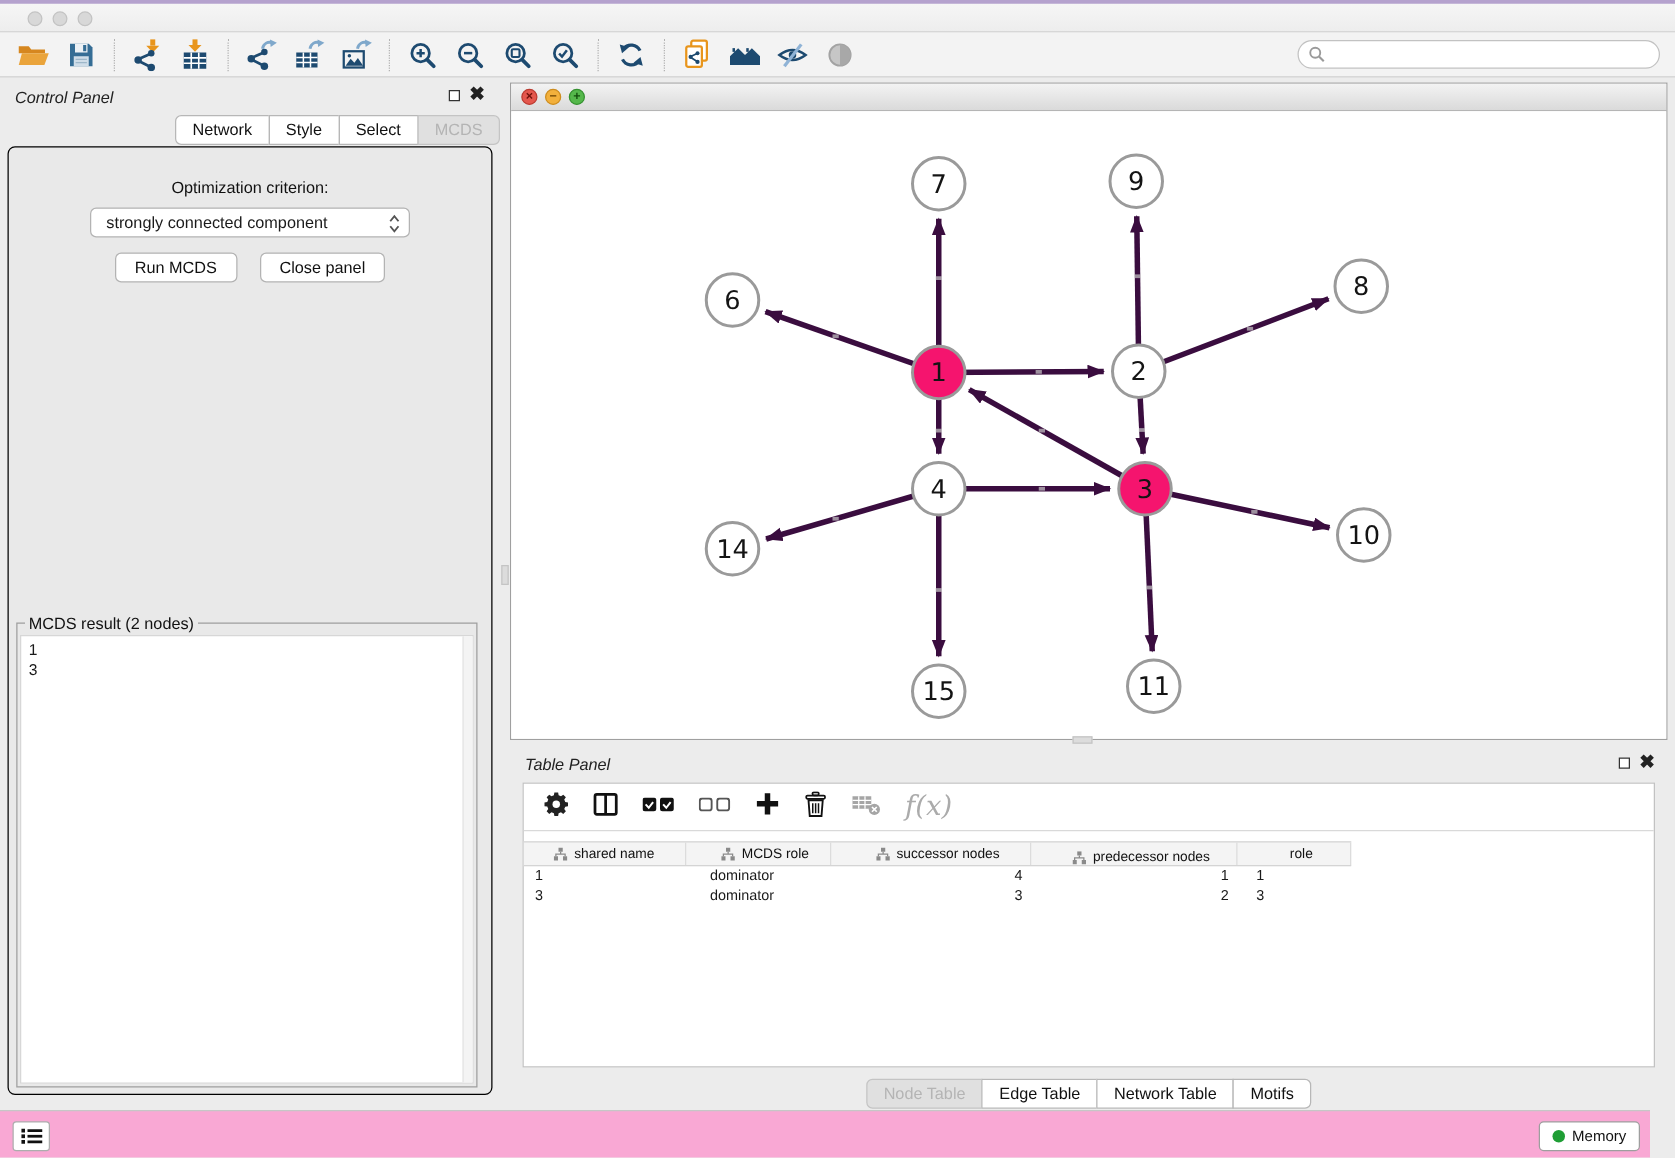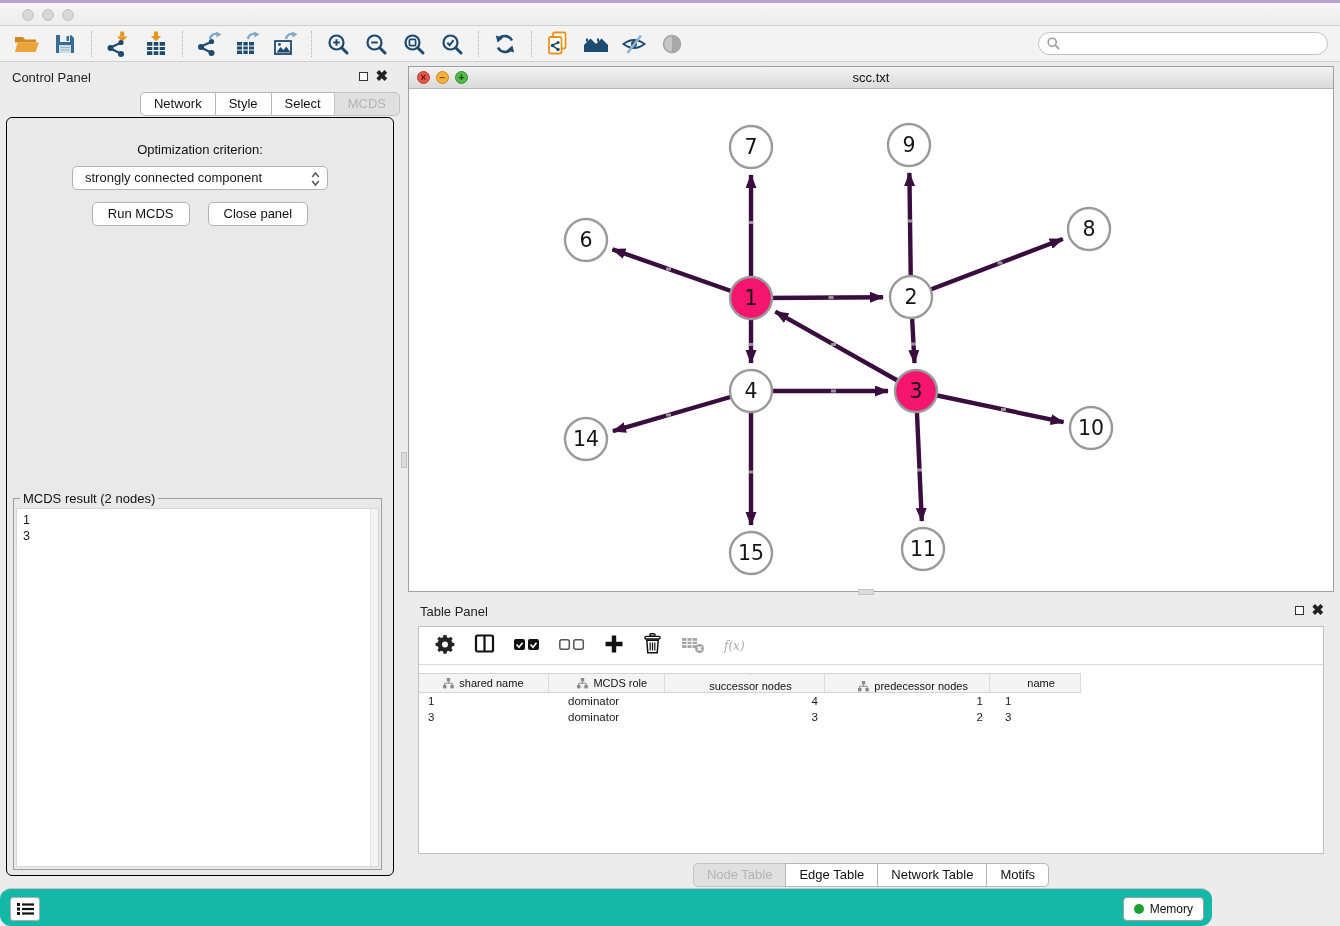"Control Panel" .panel-head .ptitle { font-style: none -> italic }
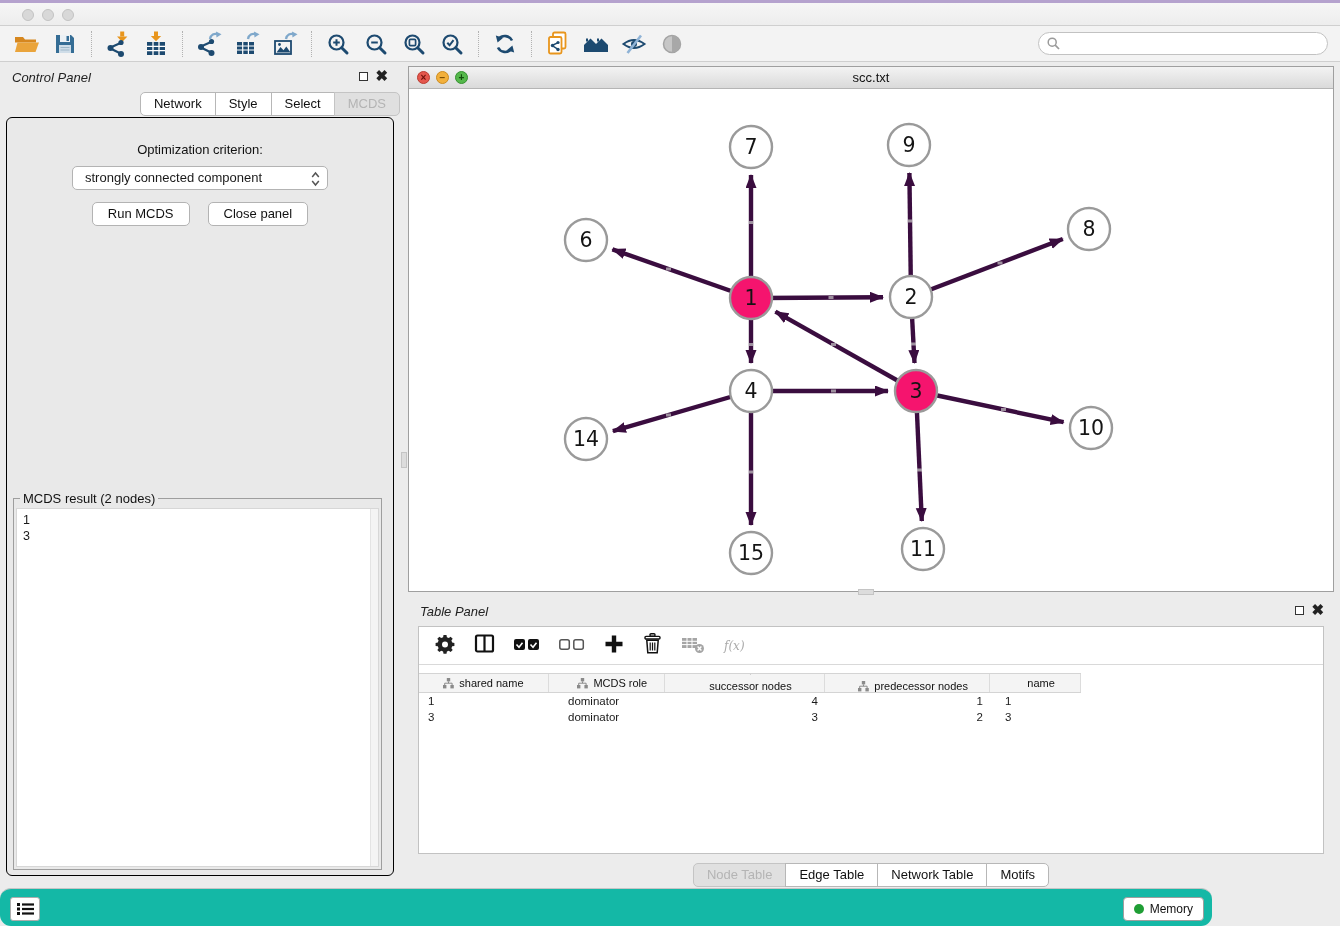"scc.txt" span.nttitle { html: <span>scc.txt</span> -> none }
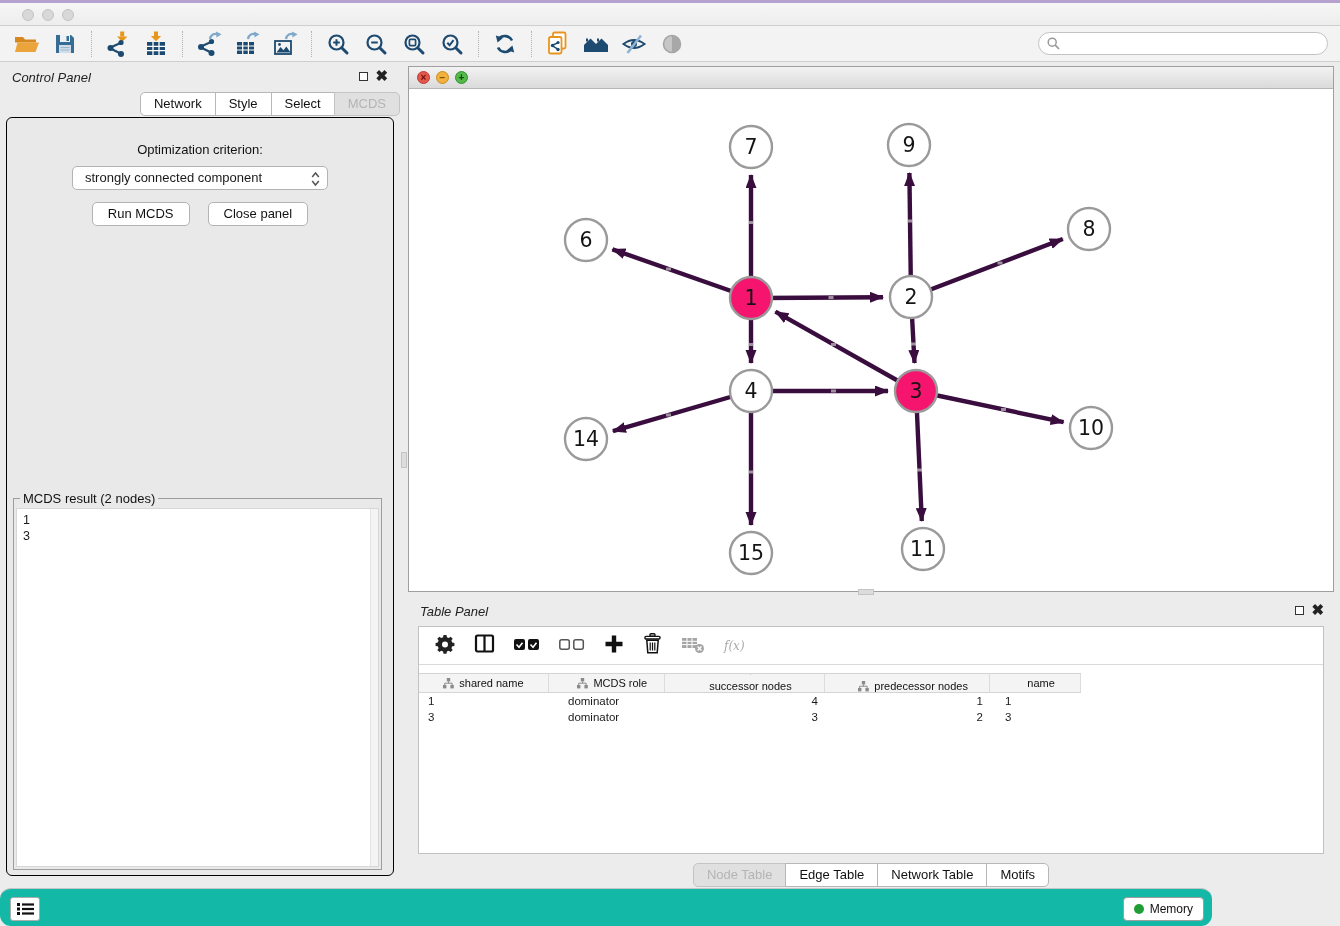"f(x)" .fx { font-size: 12px -> 22px }
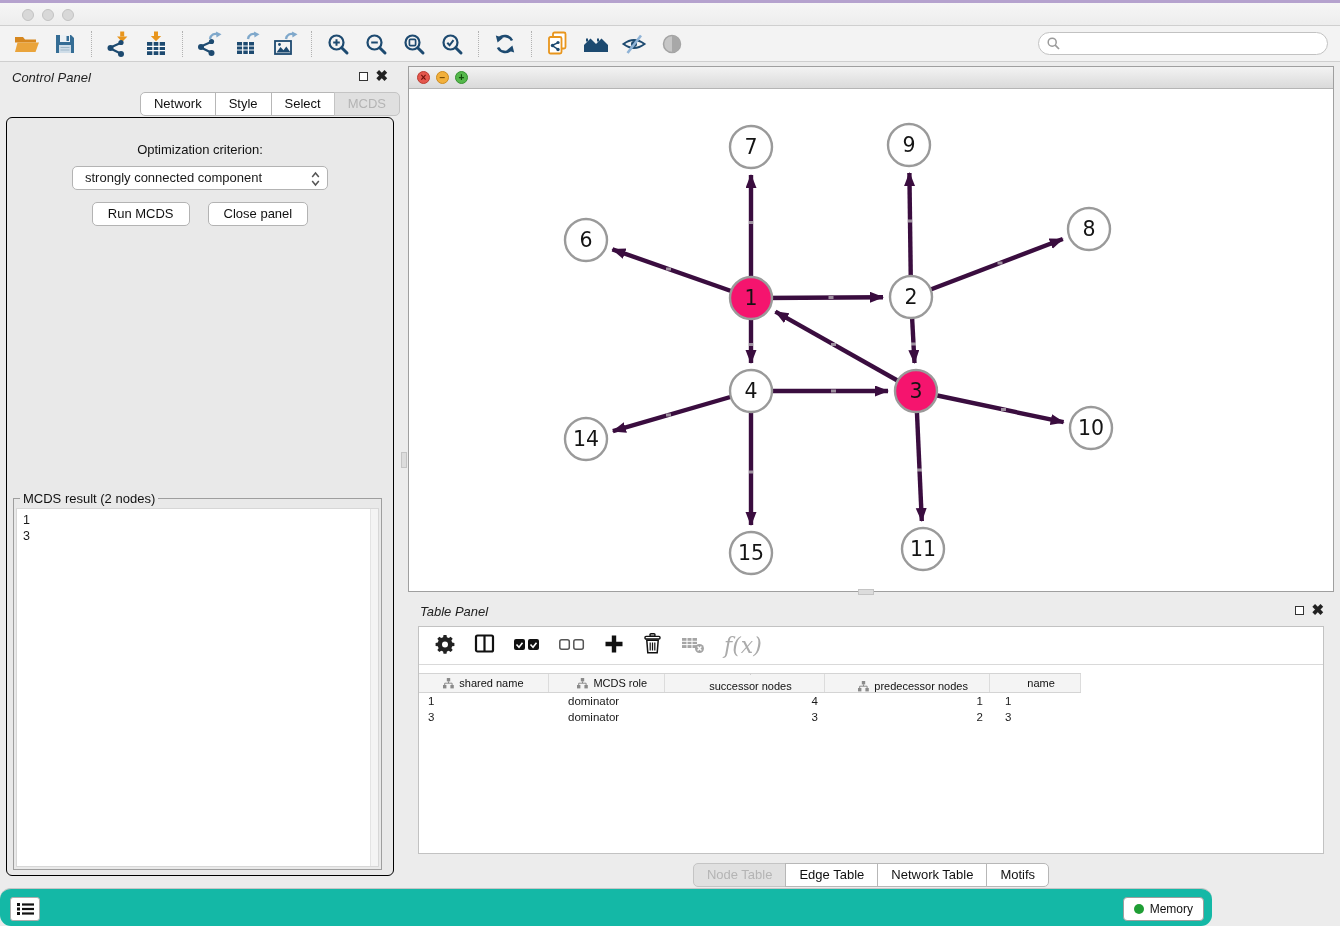"successor nodes" div.th { flex-direction: column -> none }
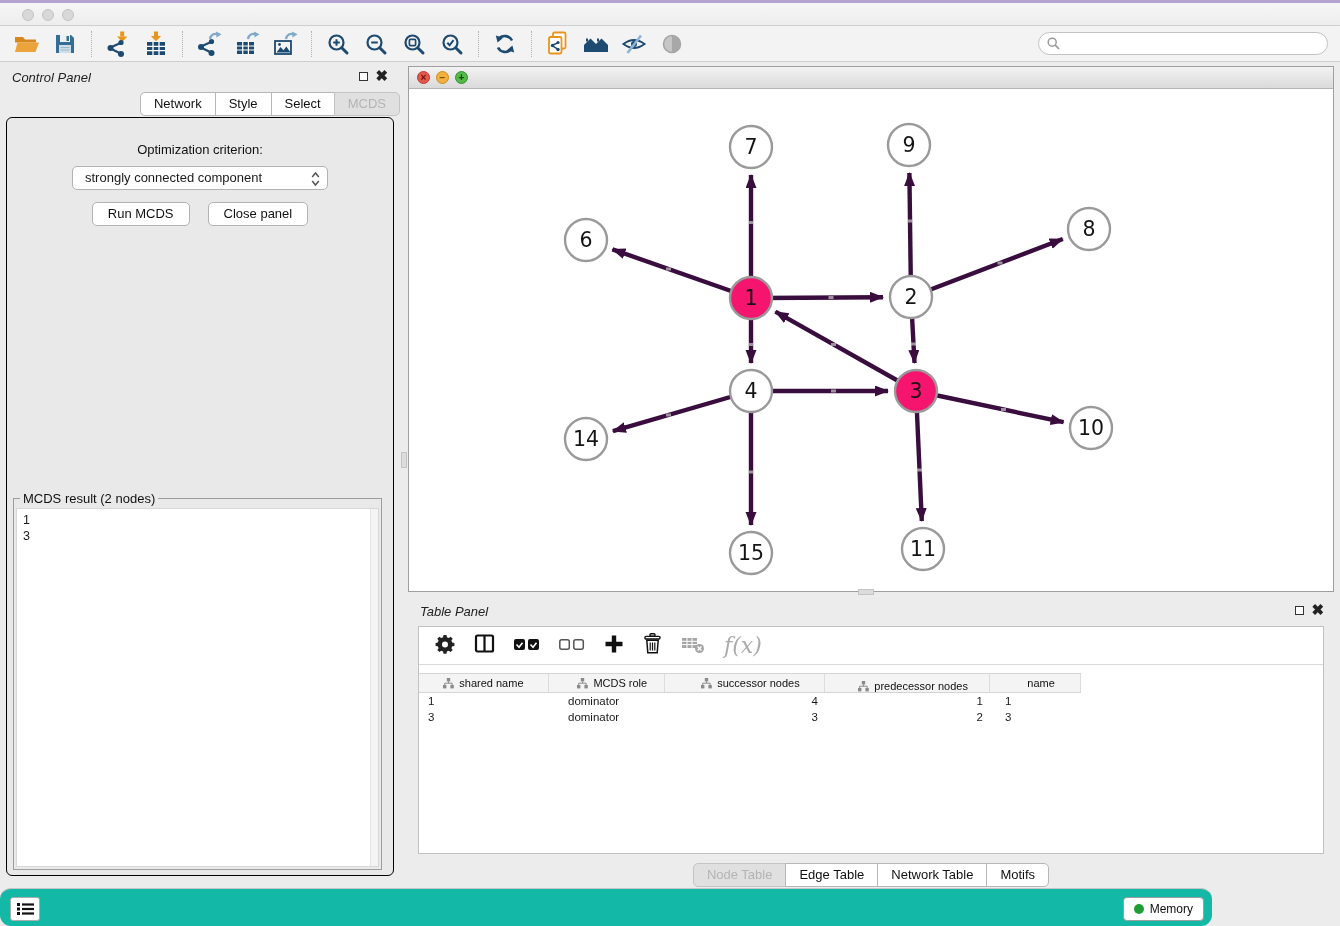"name" span { text: name -> role }
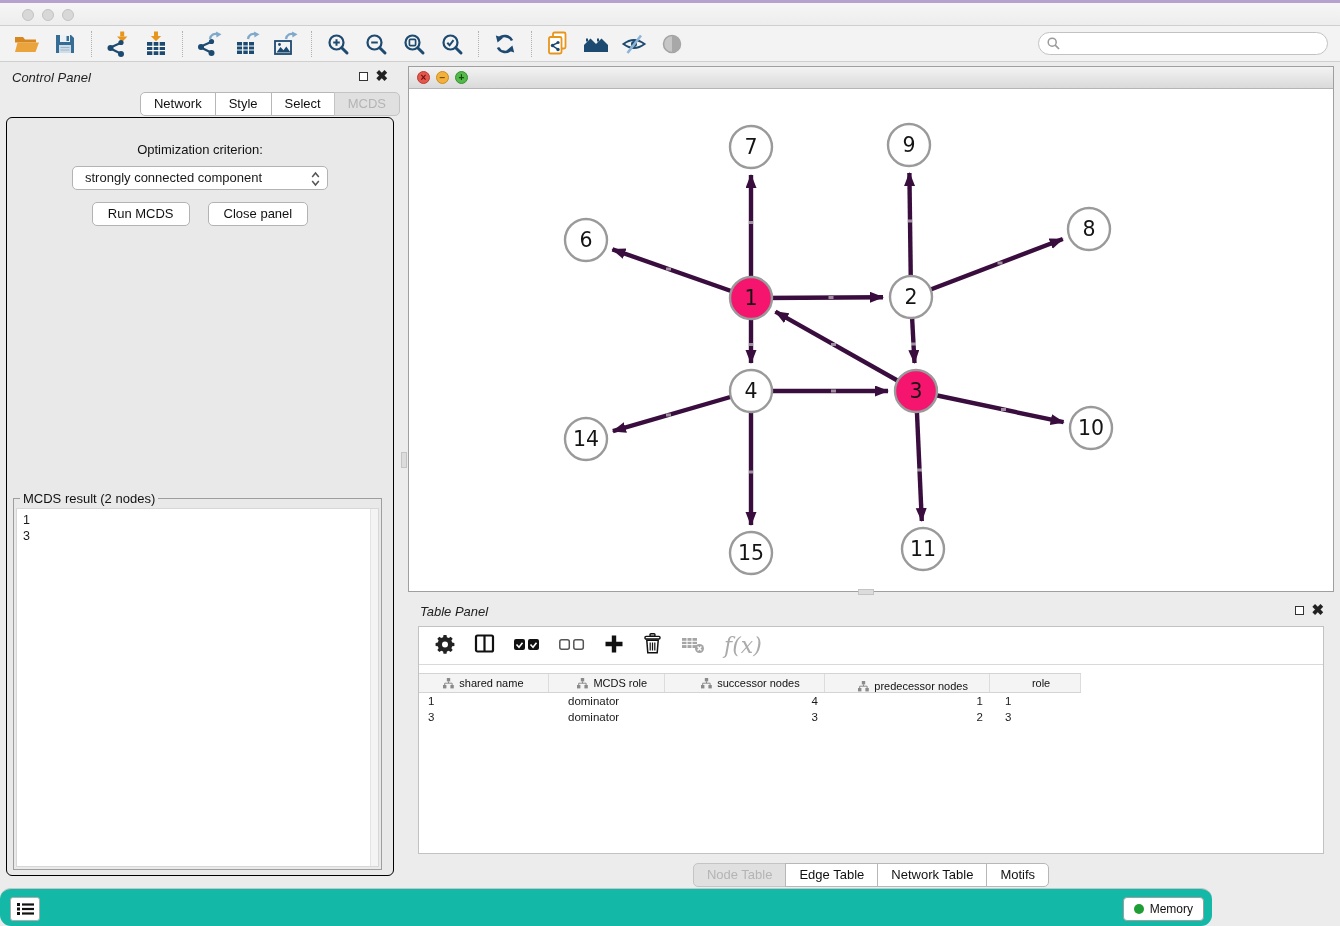"Memory" #status-bar { background: #14b8a6 -> #f9a8d4; border-radius: 11px -> none; width: 1212px -> 1320px }
